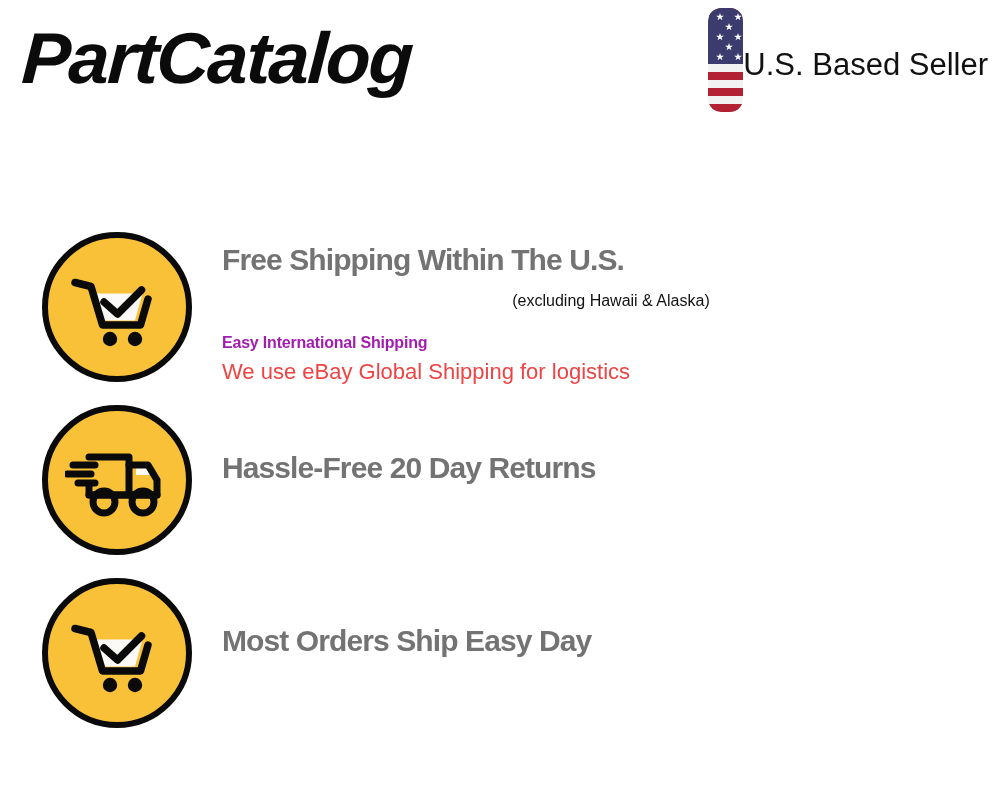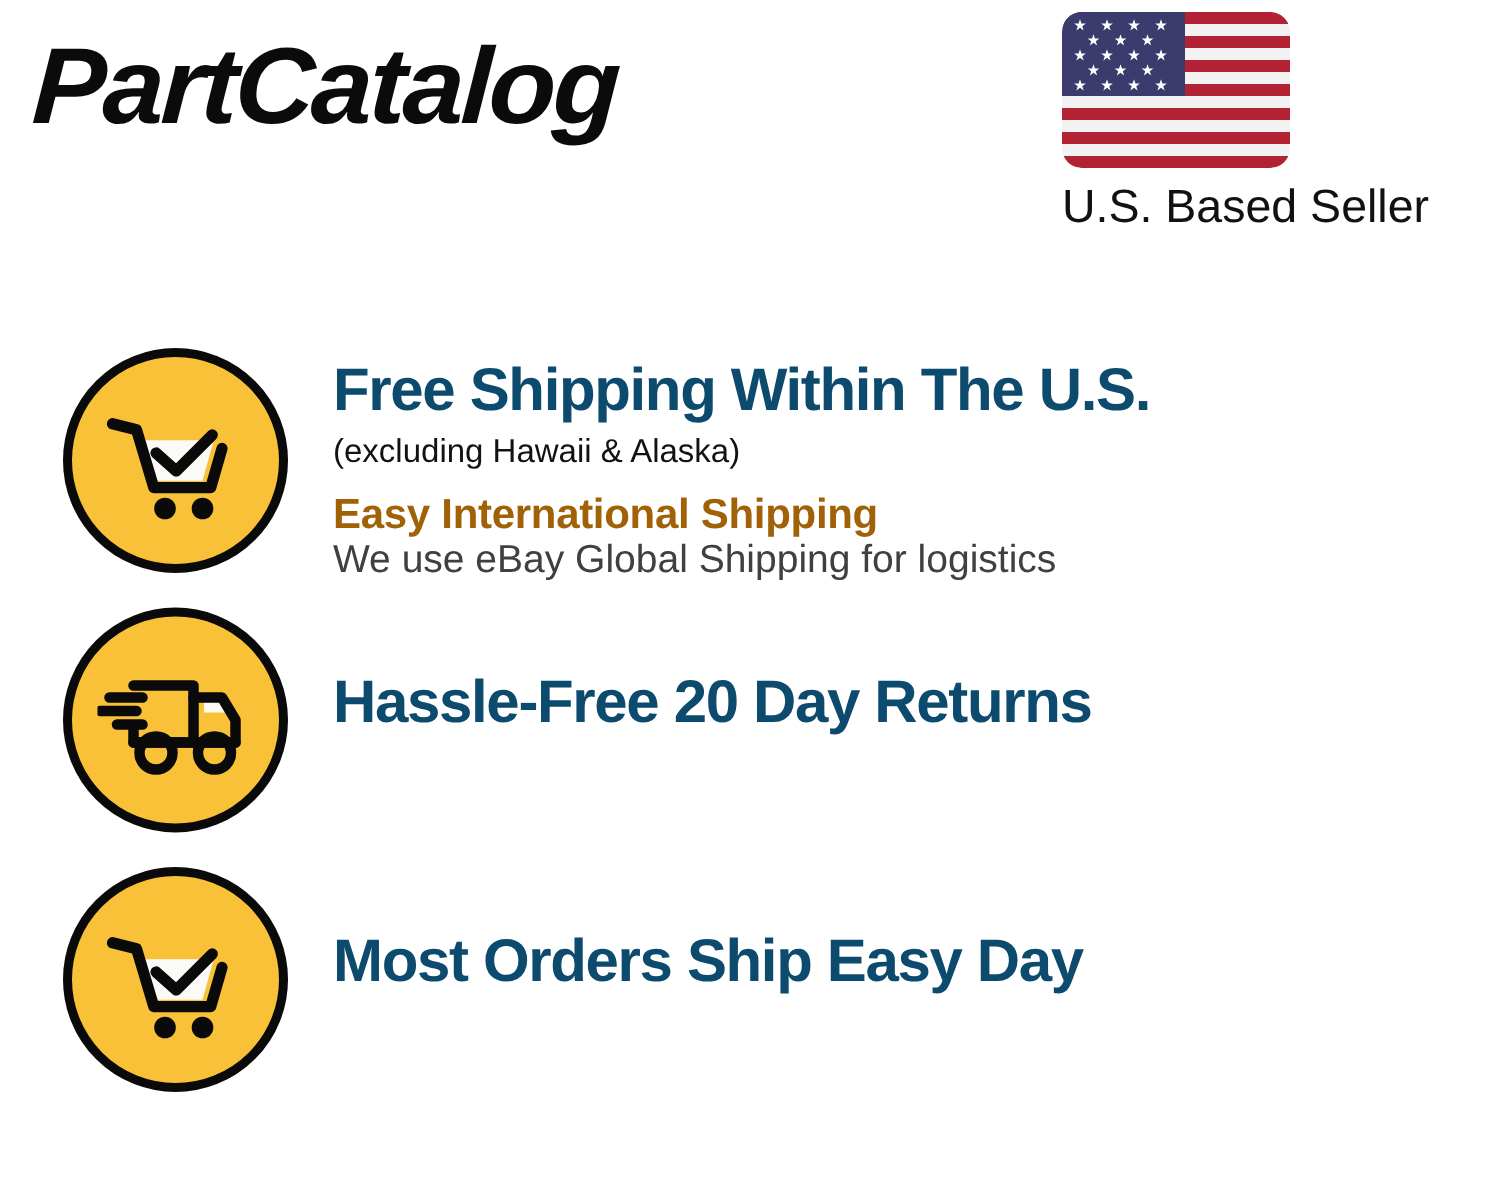"U.S. Based Seller" .seller-badge { align-items: flex-start -> center; flex-direction: column -> row }
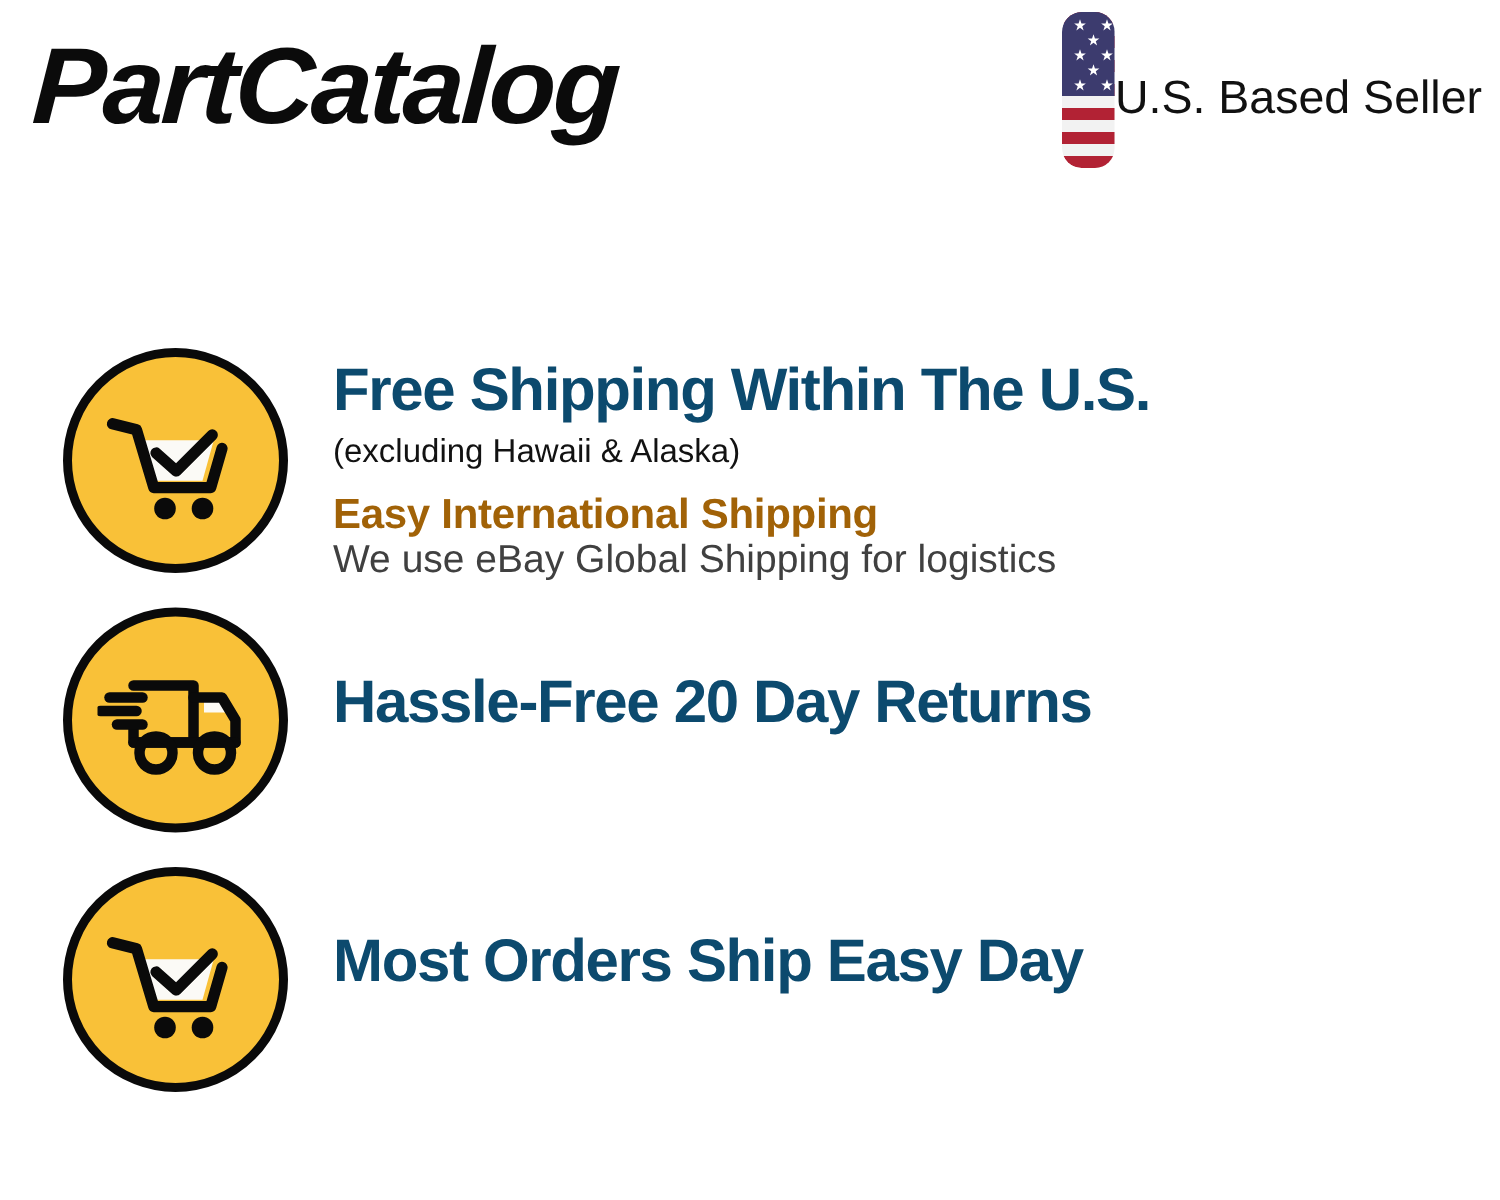"Free Shipping Within The U.S." .feature-heading { color: #0c4a6e -> #737373; font-size: 40px -> 30px }
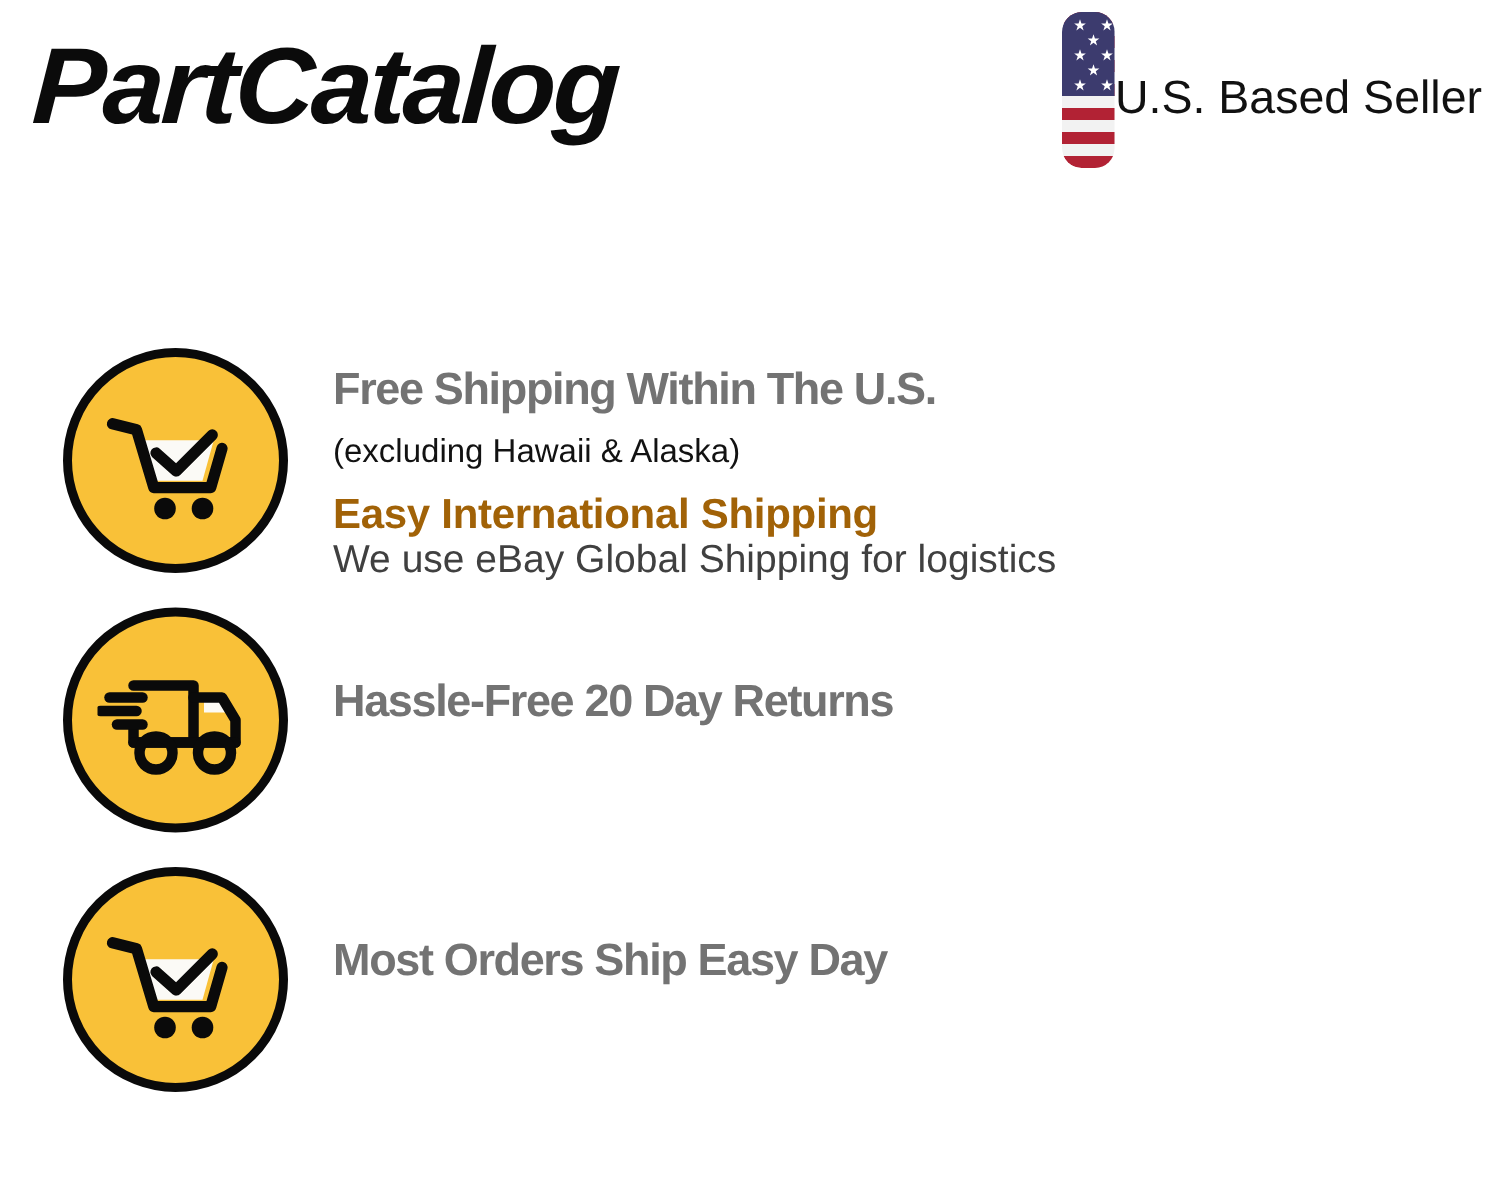"(excluding Hawaii & Alaska)" .feature-sub { font-size: 22px -> 16px; text-align: none -> center }
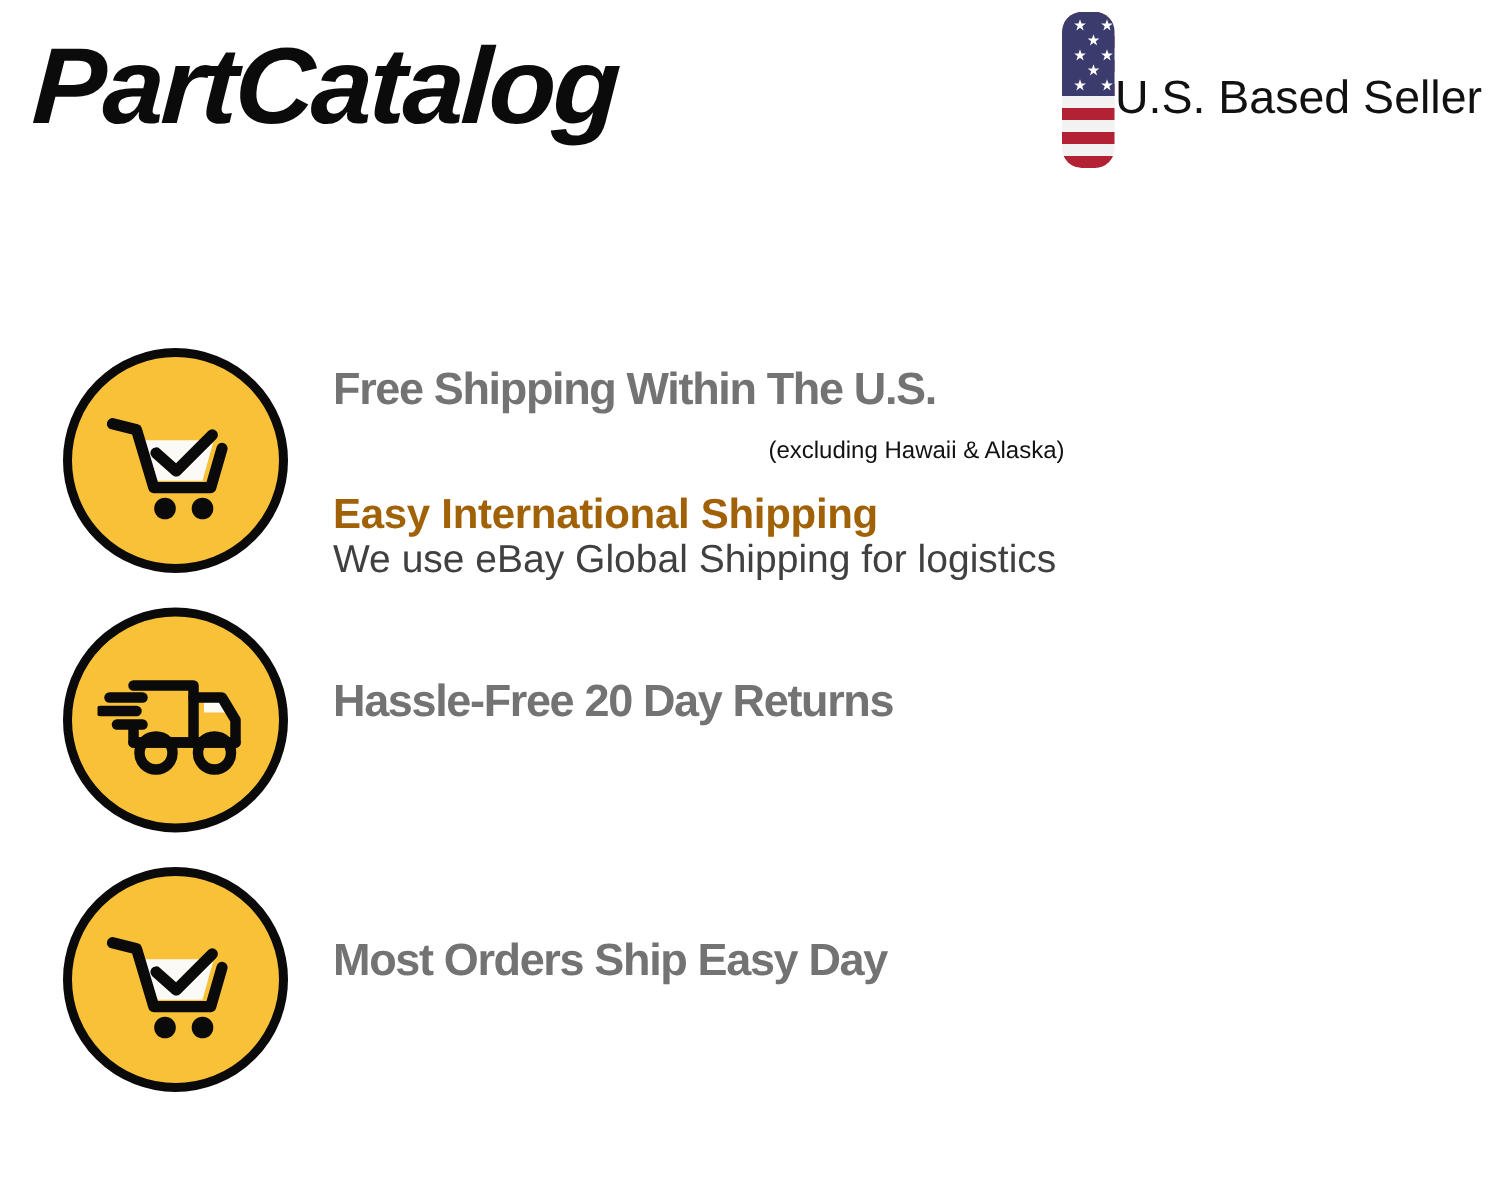"Easy International Shipping" .feature-sub-bold { color: #a16207 -> #a21caf; font-size: 28px -> 16px }
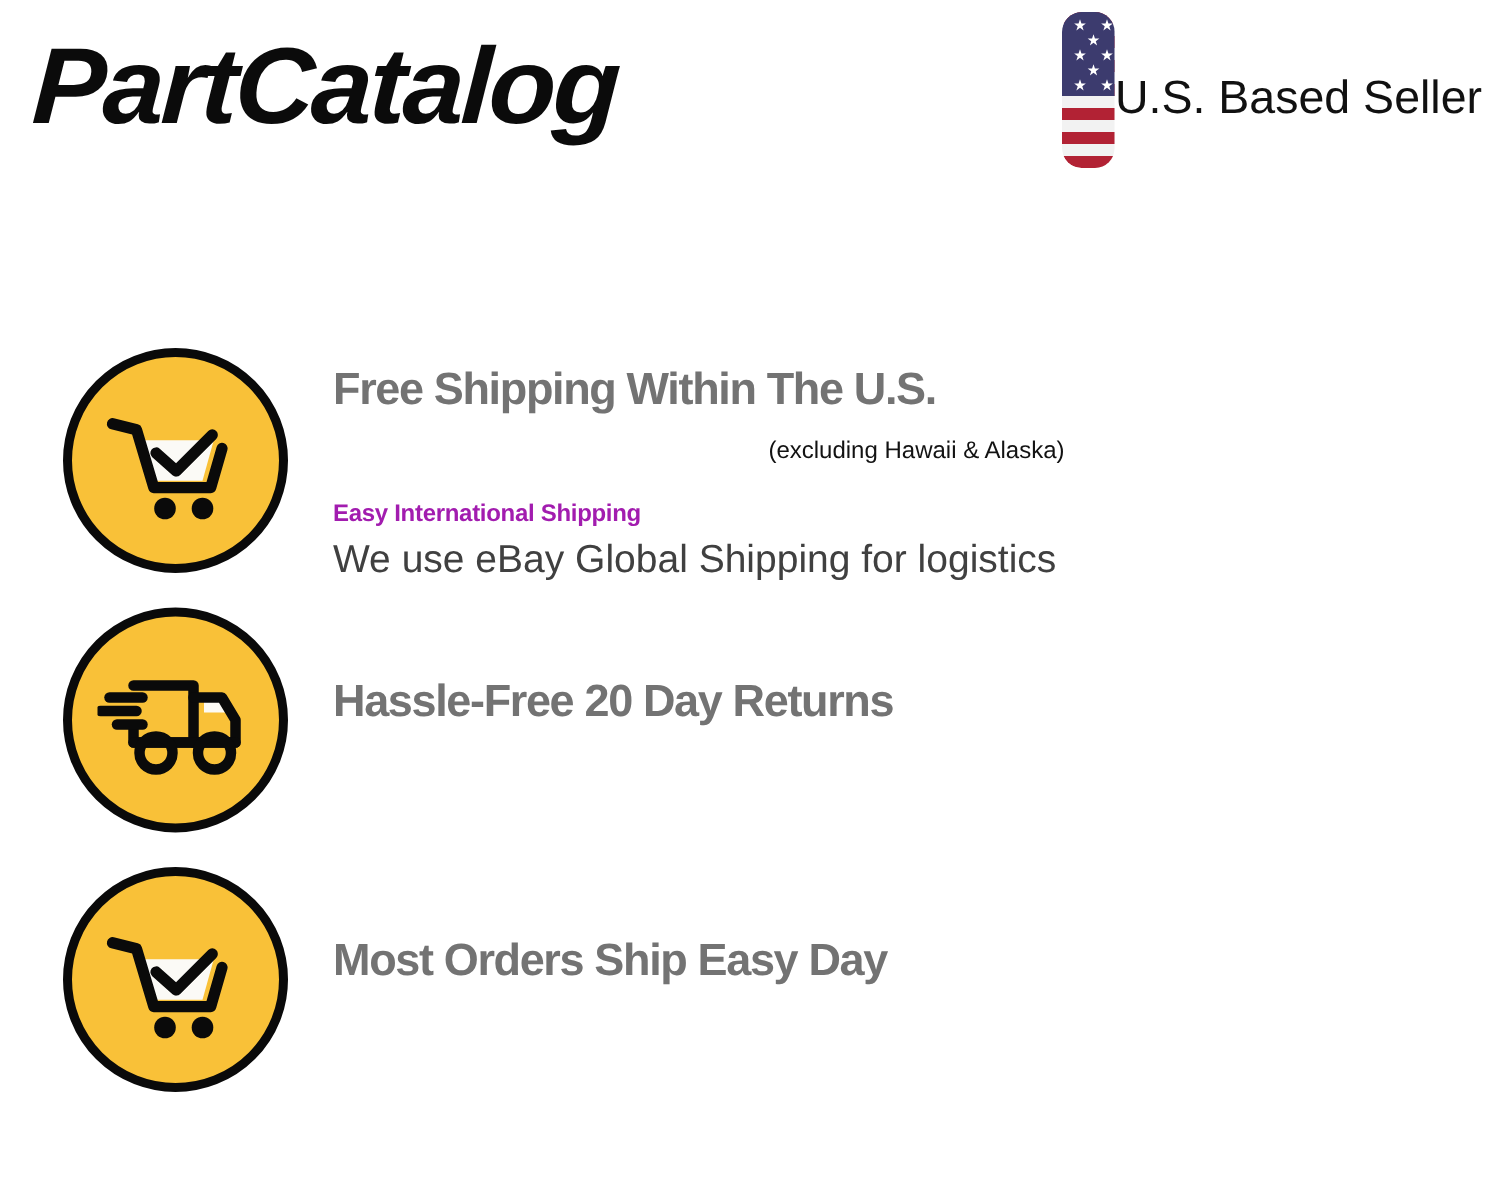"We use eBay Global Shipping" .feature-sub-light { color: #404040 -> #ef4444; font-size: 26px -> 22px }
